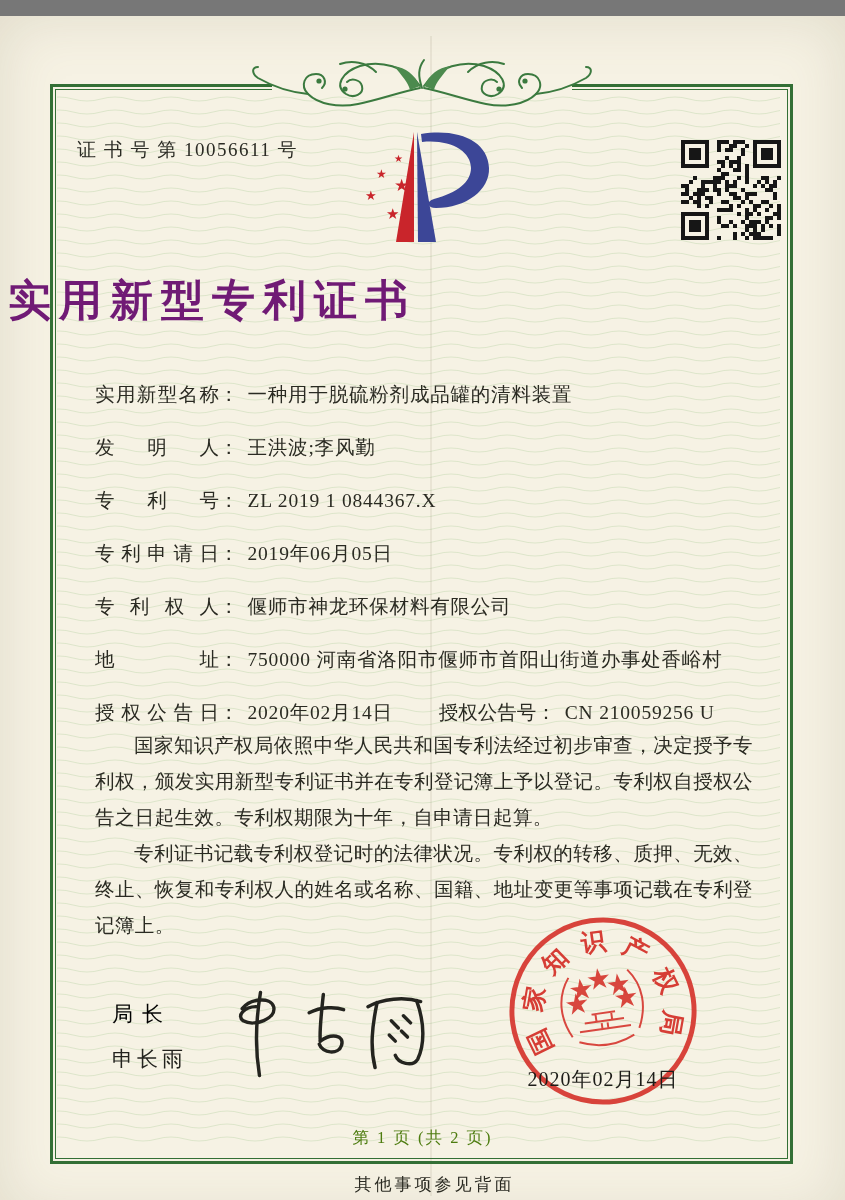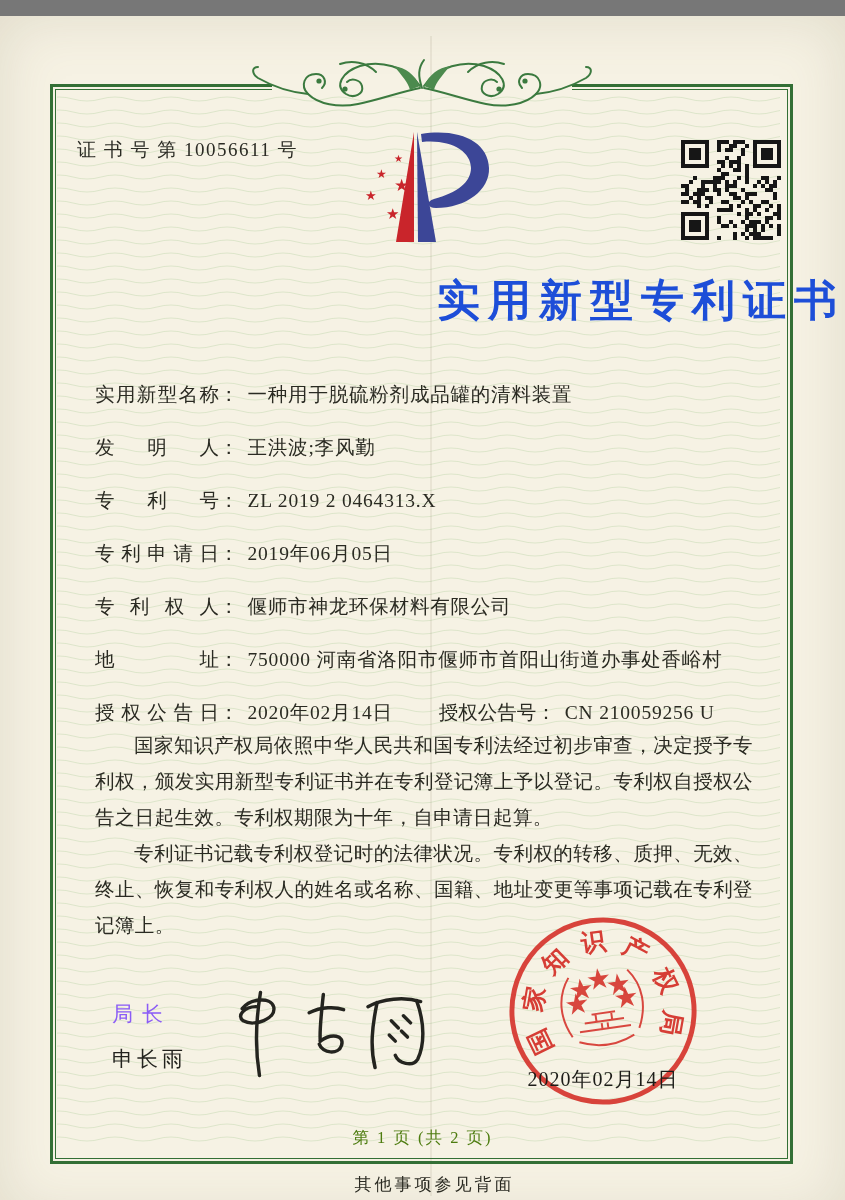"实用新型专利证书" .title { color: #1d4ed8 -> #701a75; text-align: right -> left }
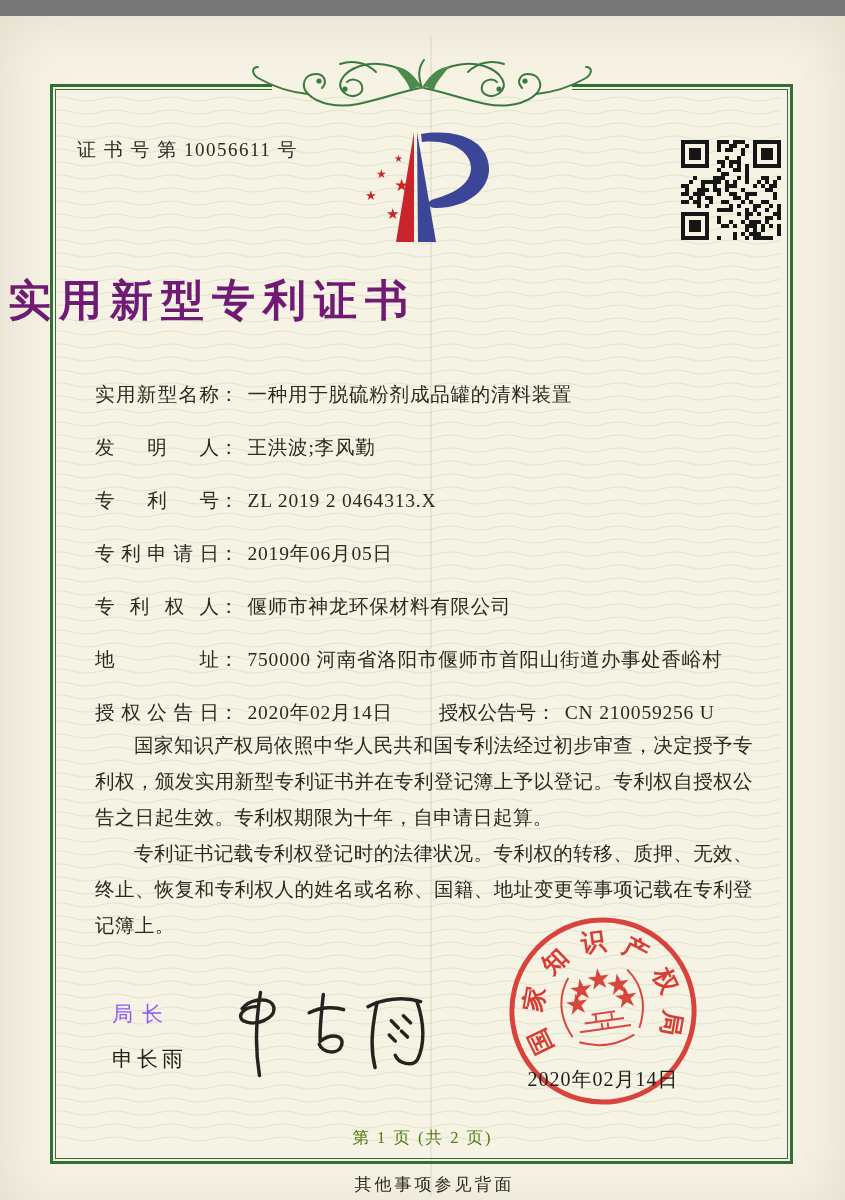"ZL 2019 2 0464313.X" span.f-value { text: 2 0464313.X -> 1 0844367.X }
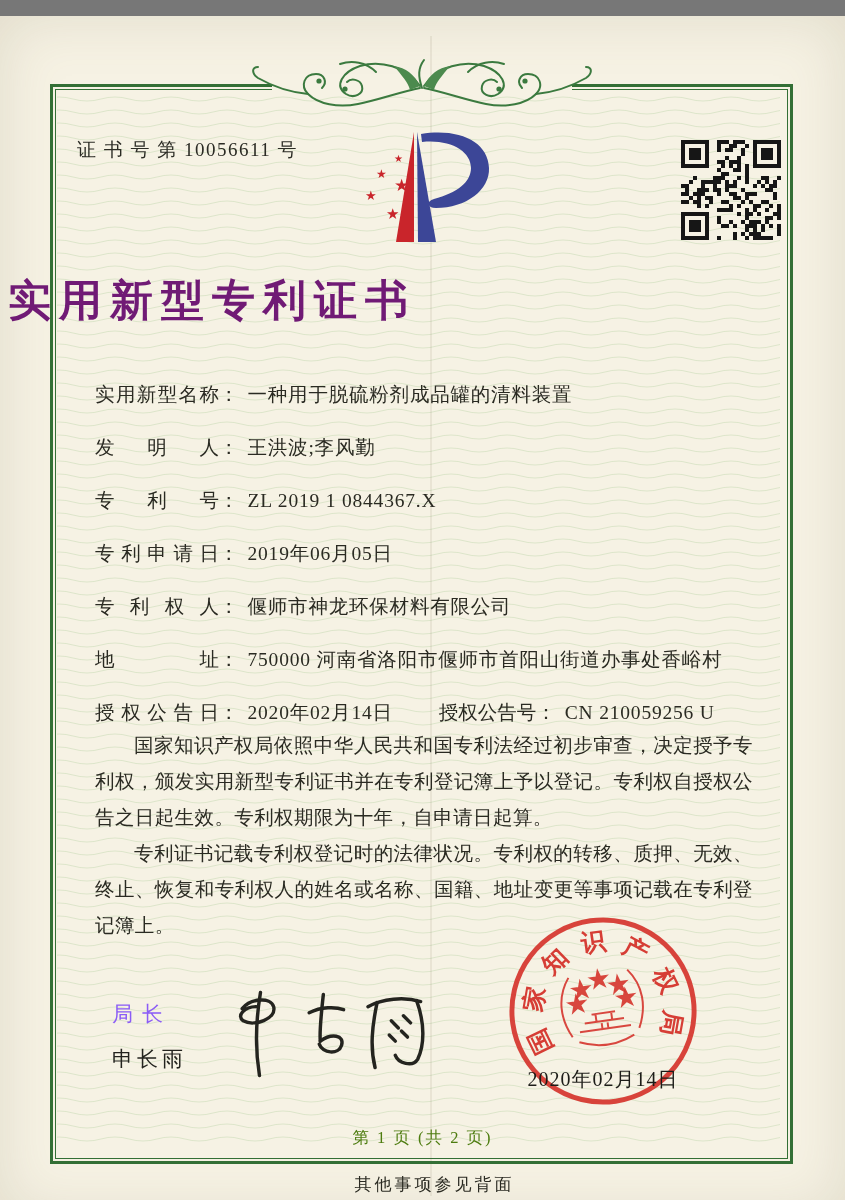"局长" .signer-role { color: #8b5cf6 -> #000000 }
